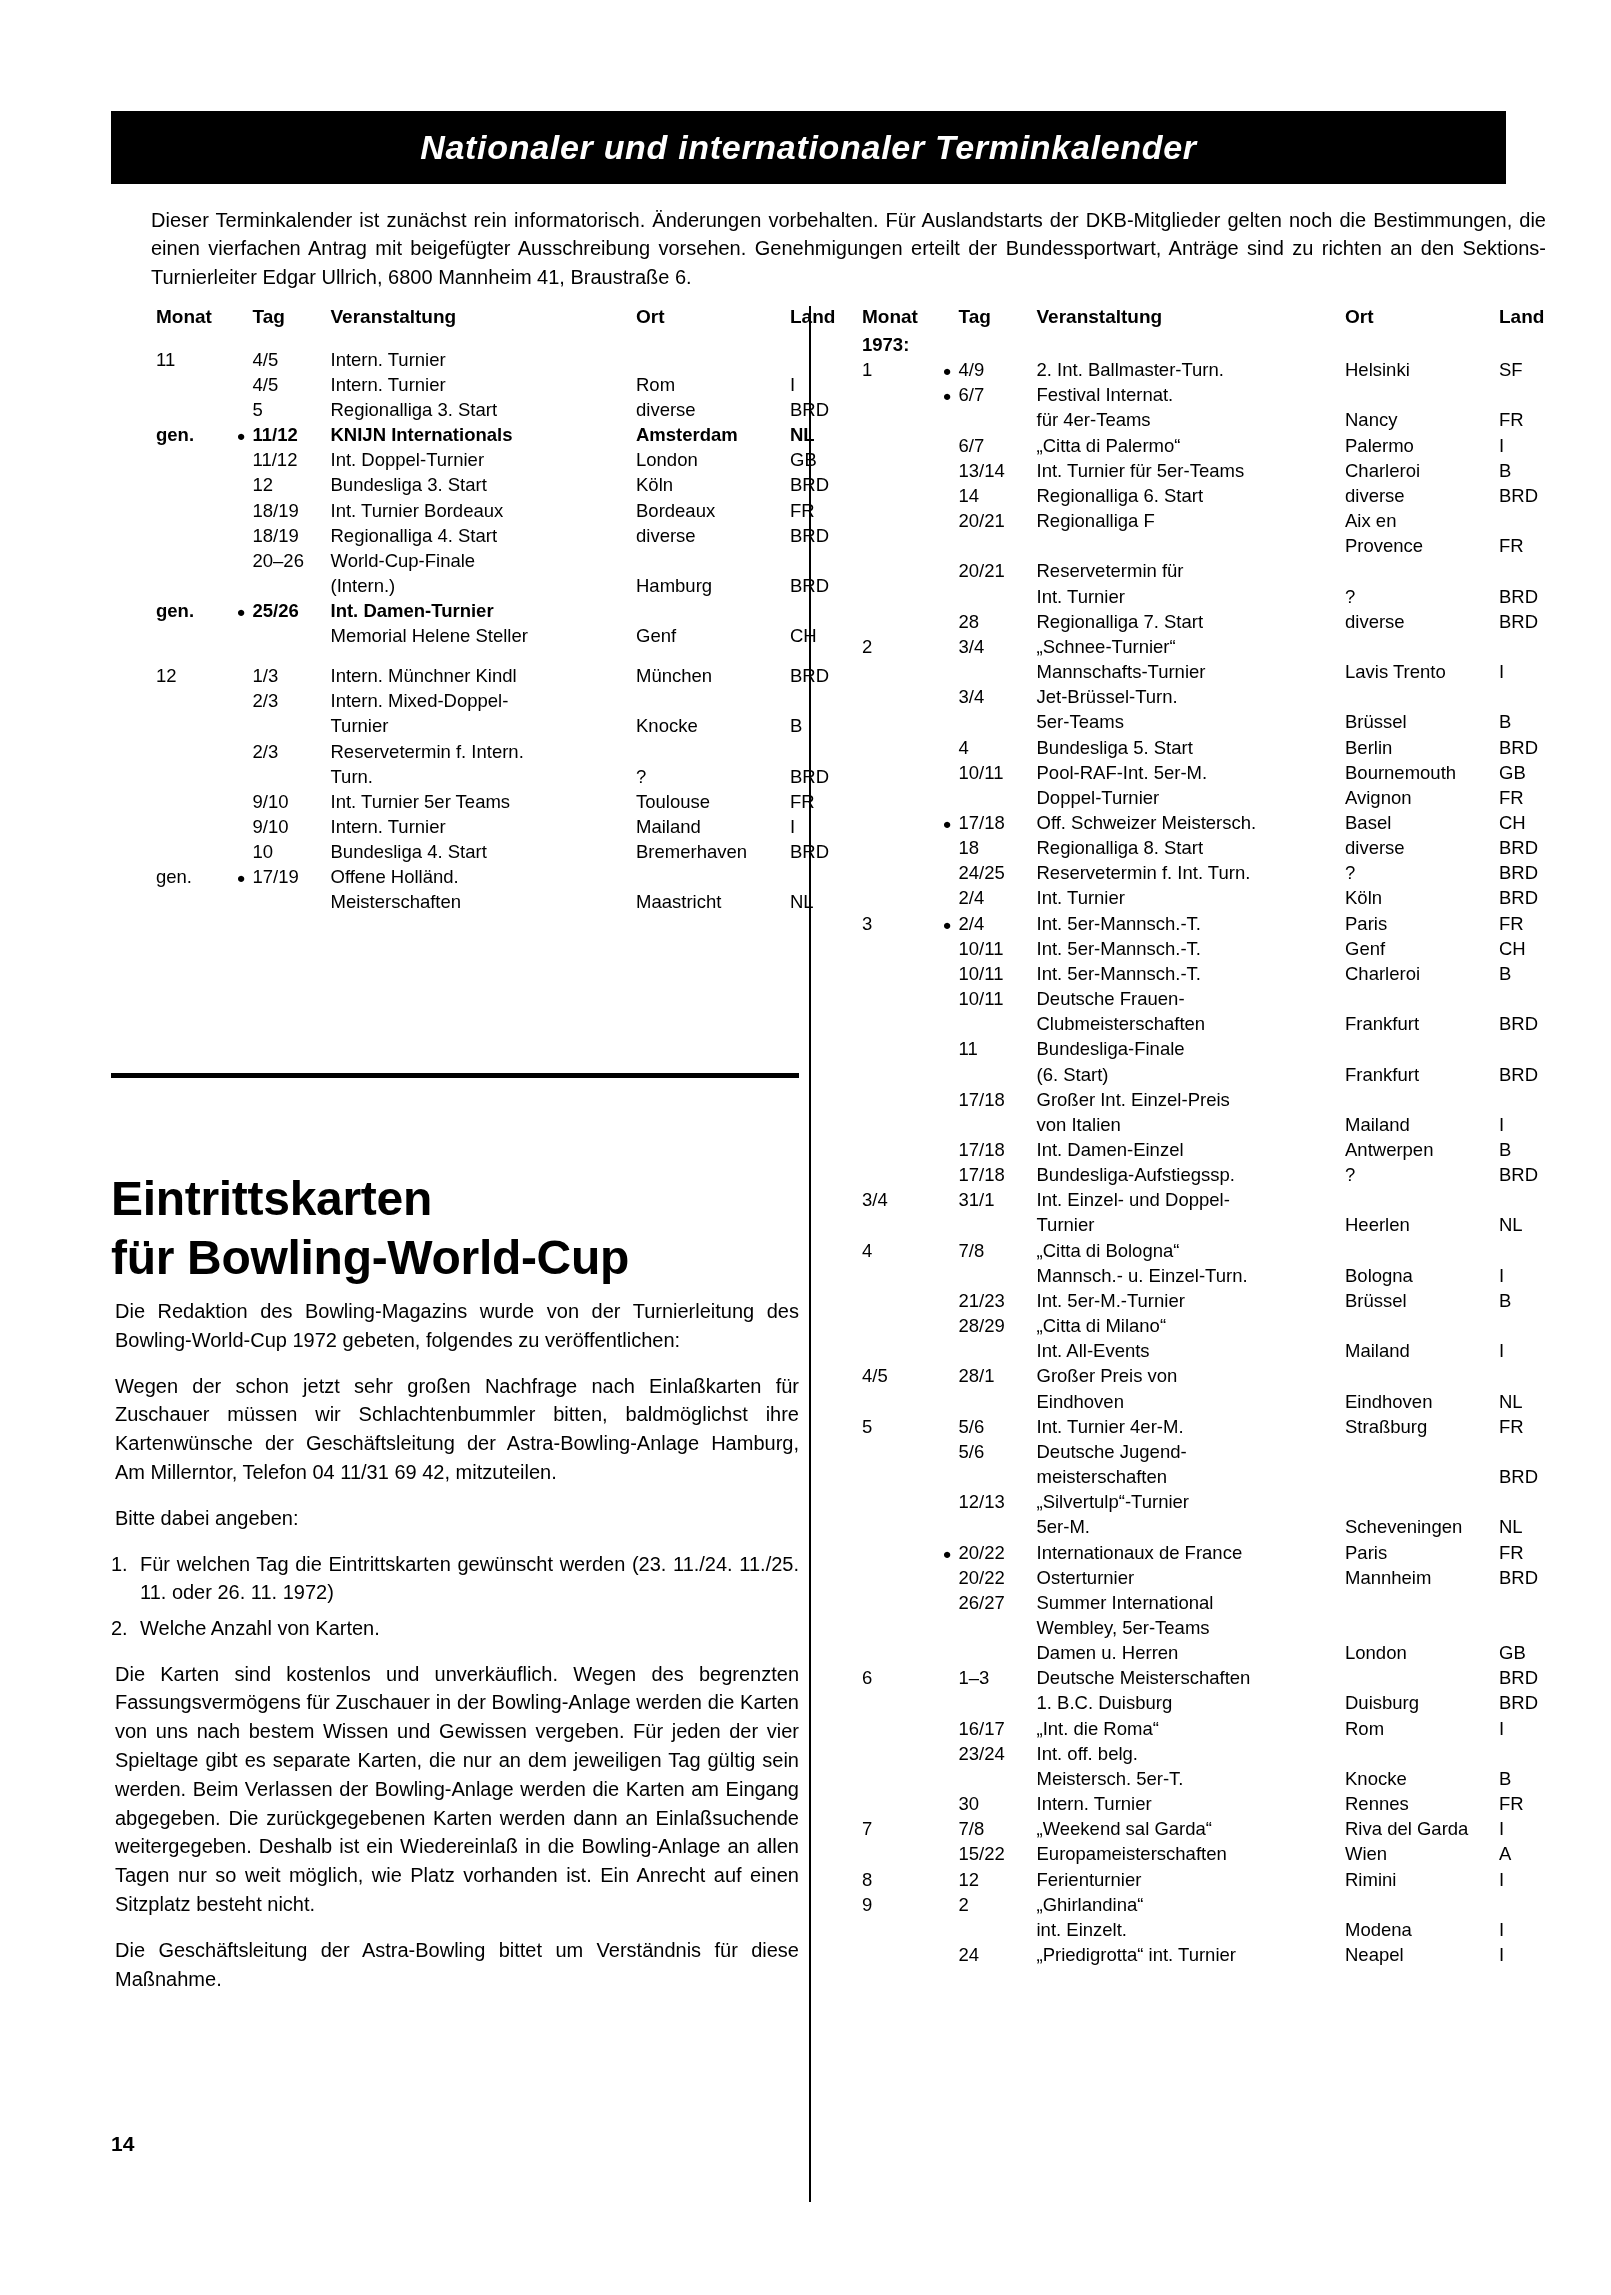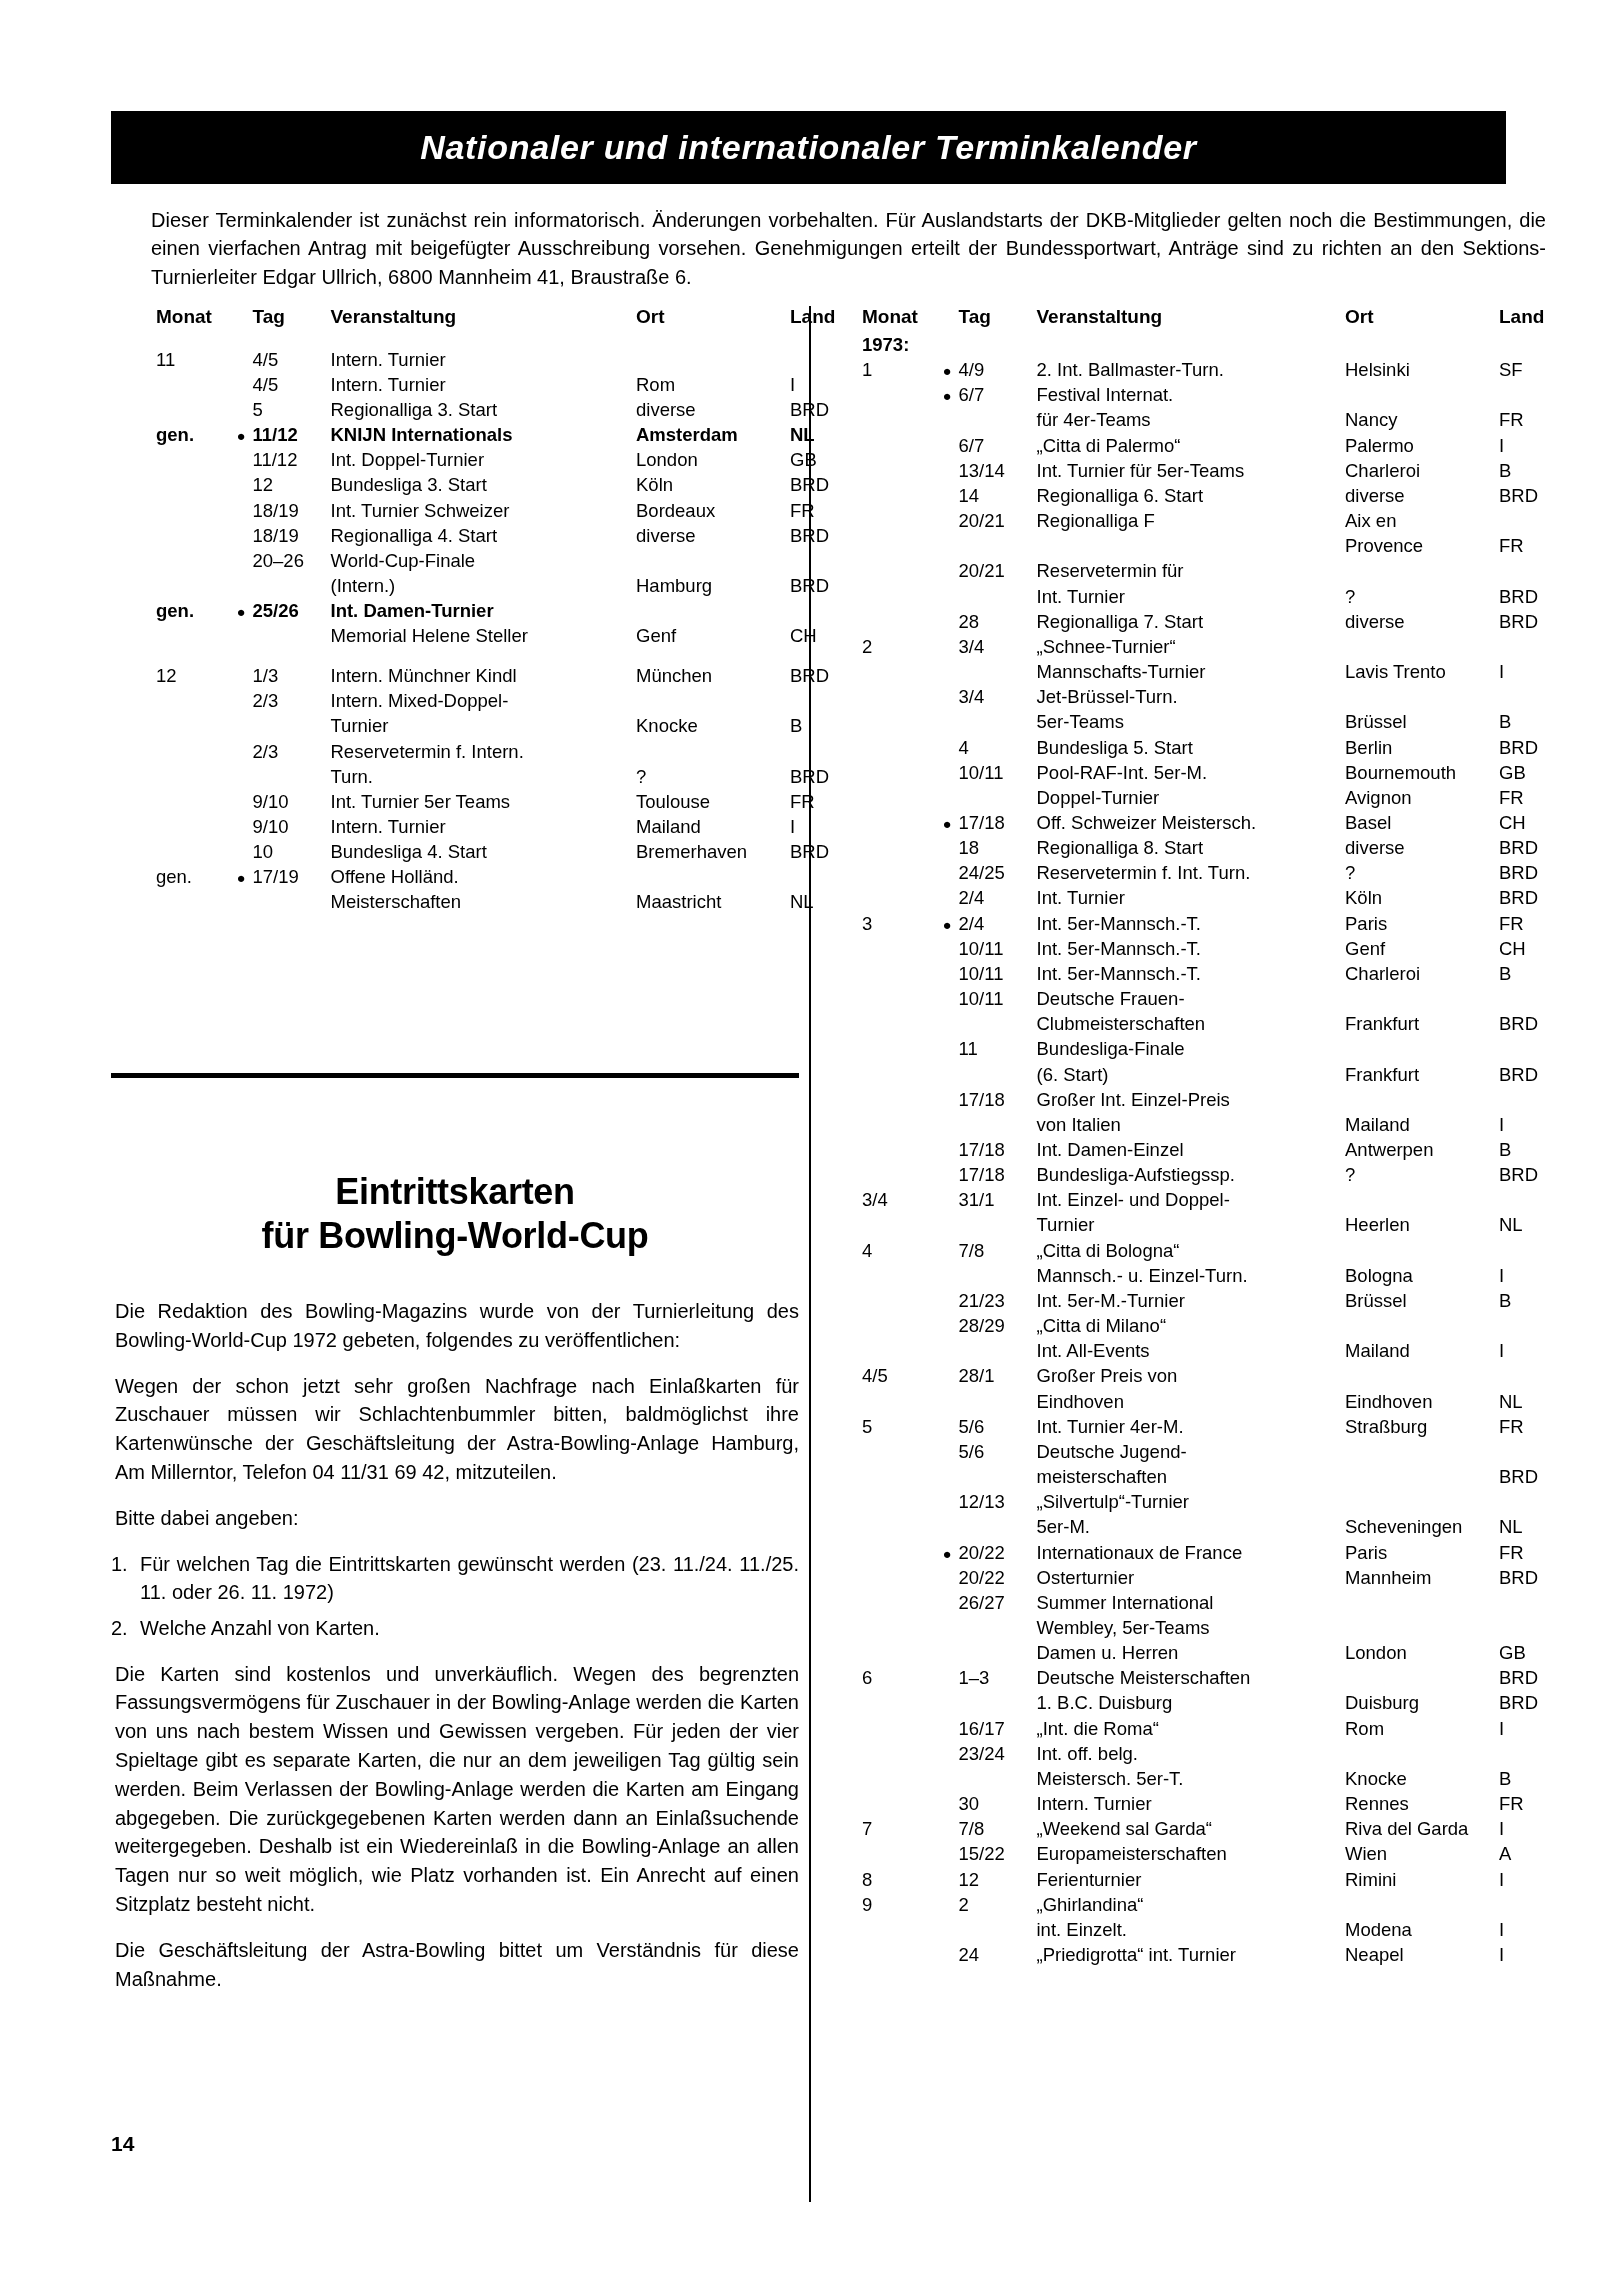"Int. Turnier Schweizer" td.c-ver { text: Schweizer -> Bordeaux }
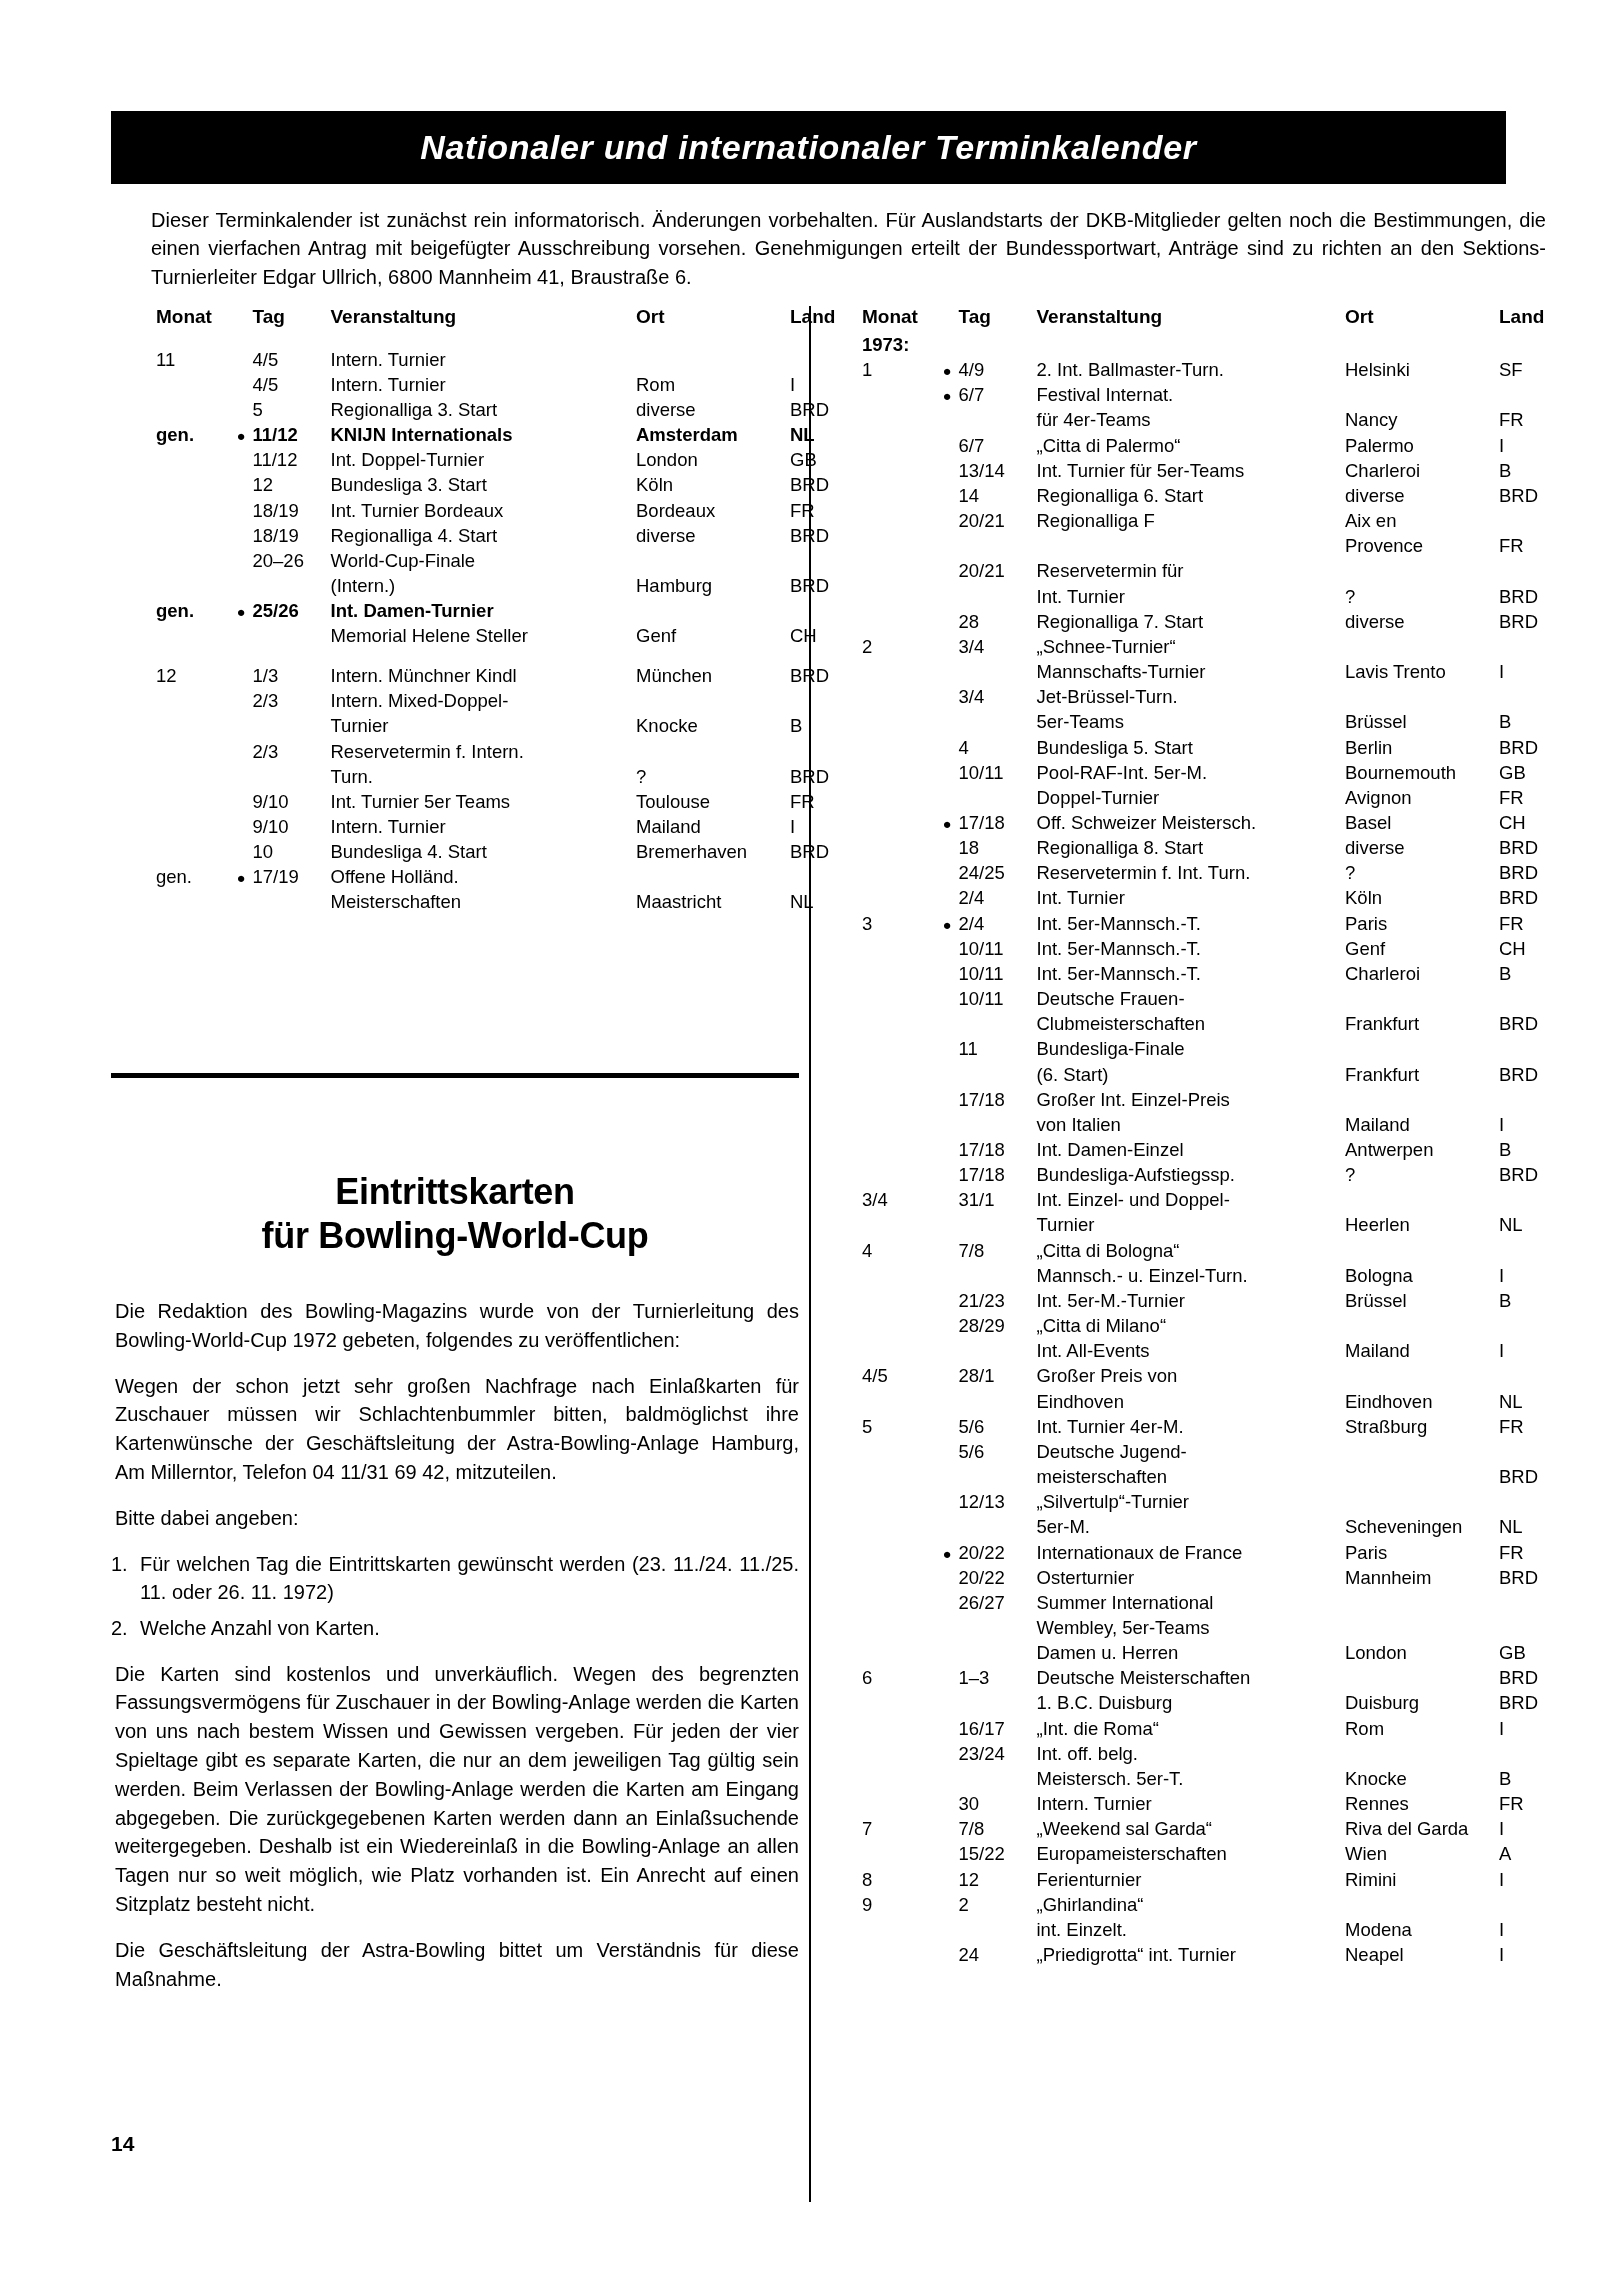"Eintrittskarten" .sub-head { font-size: 36px -> 48px; text-align: center -> none }
